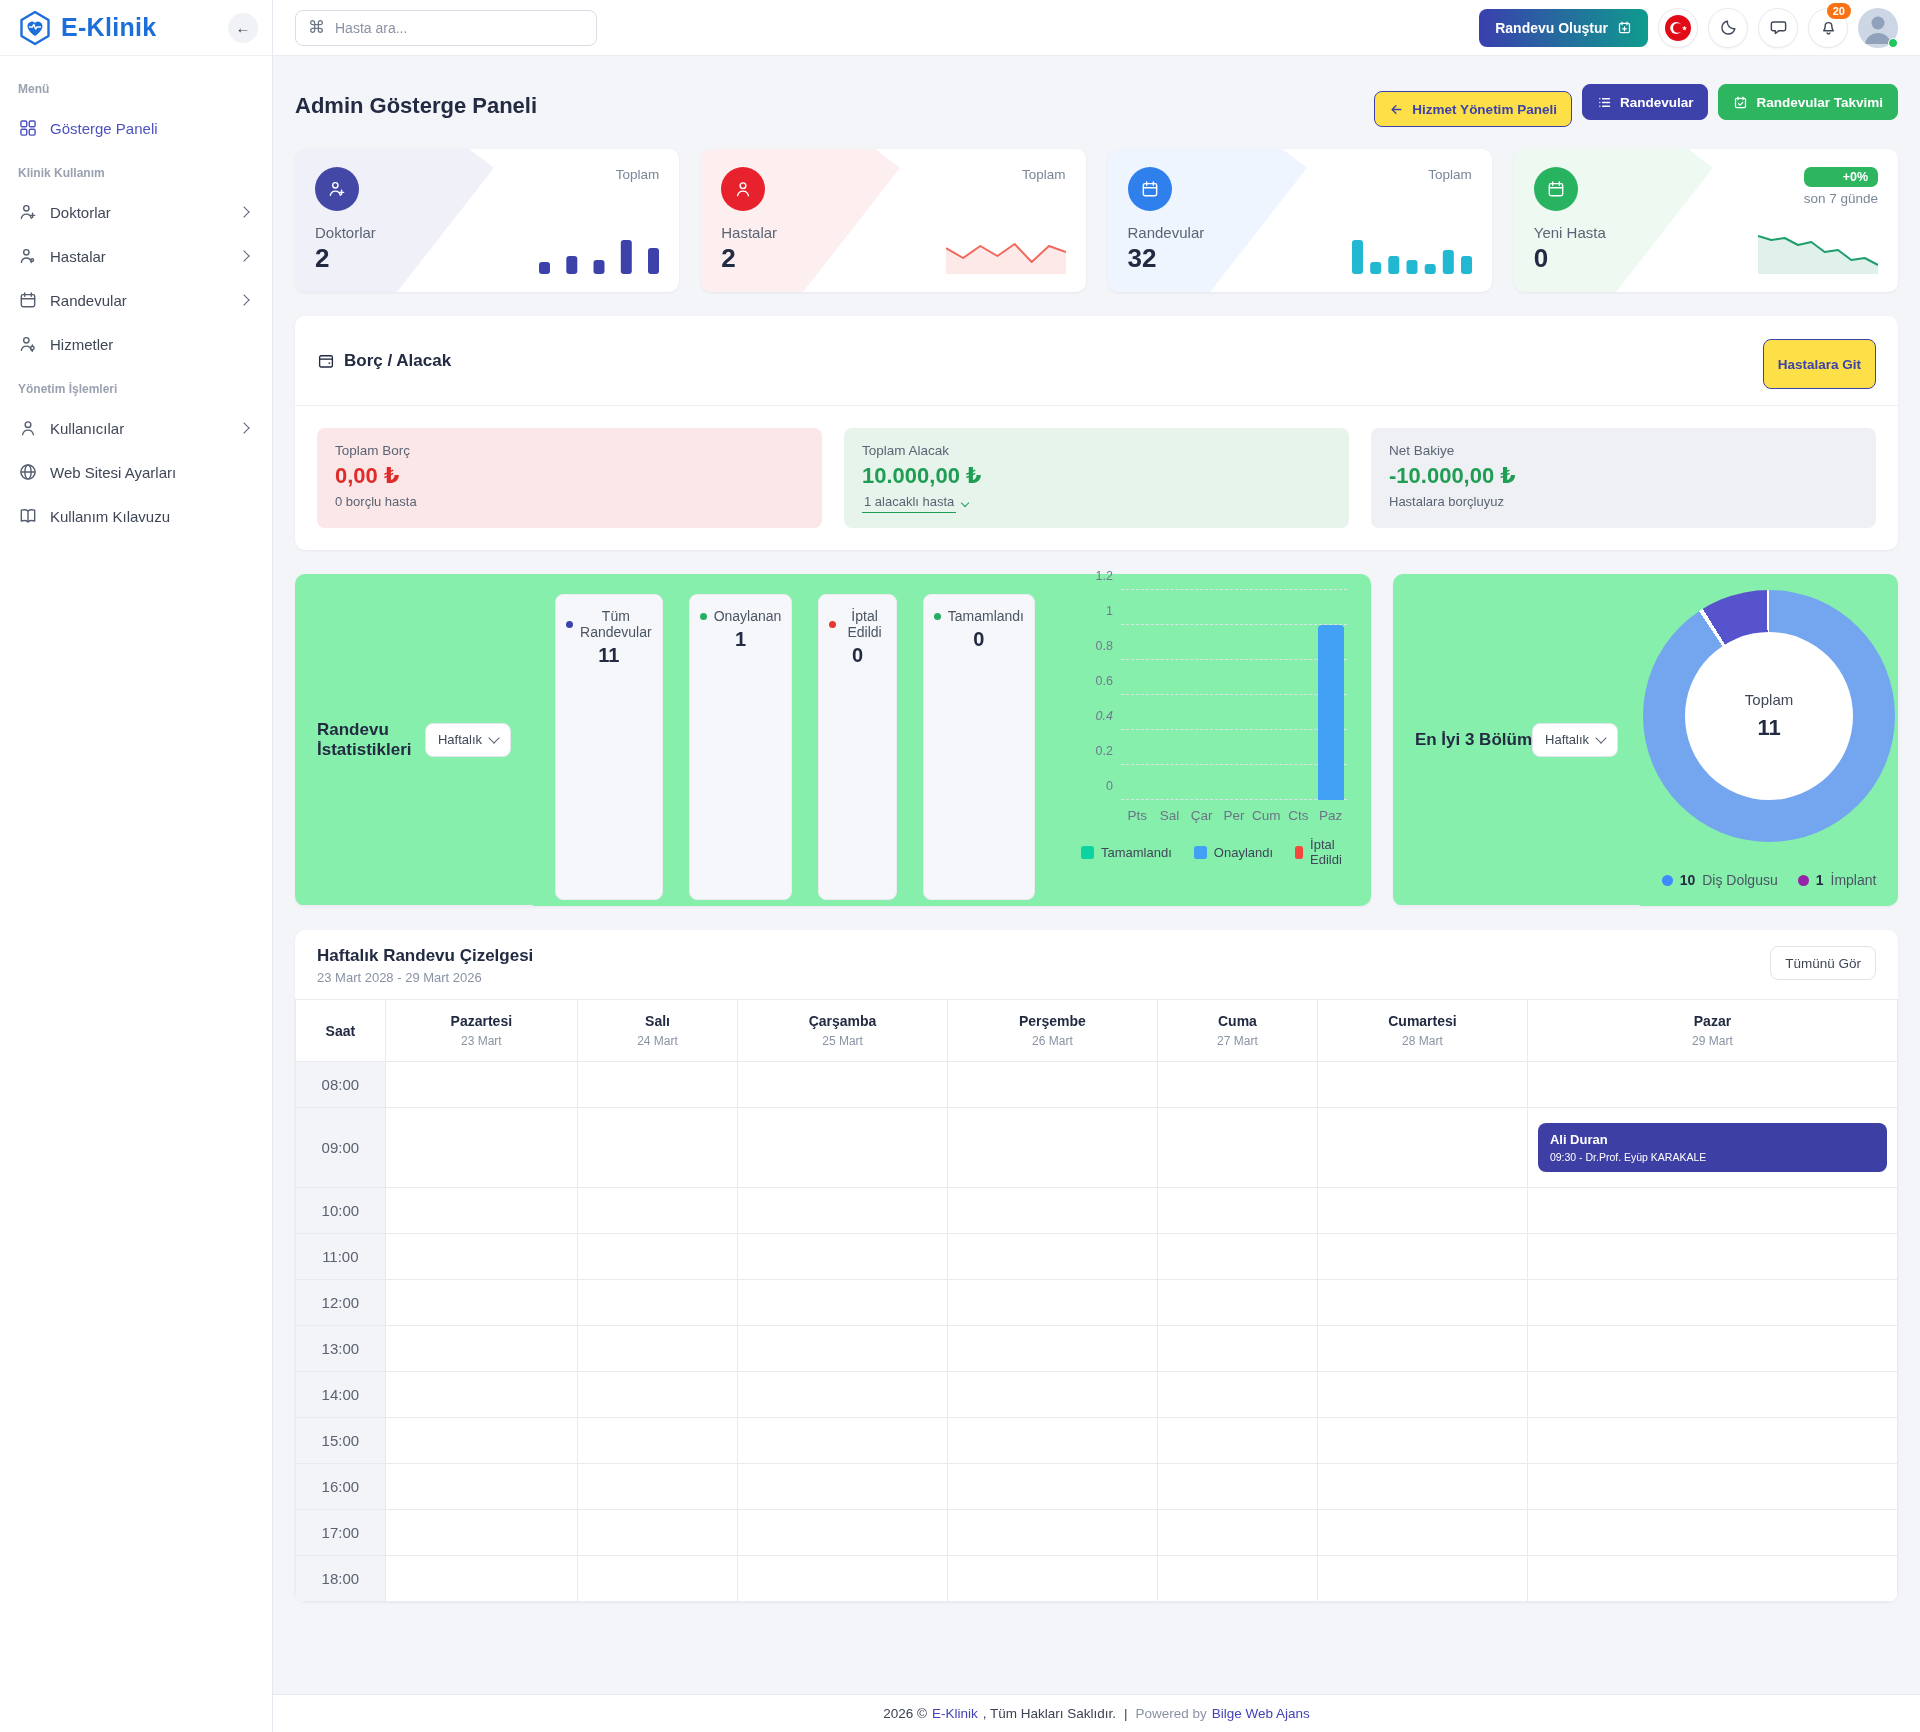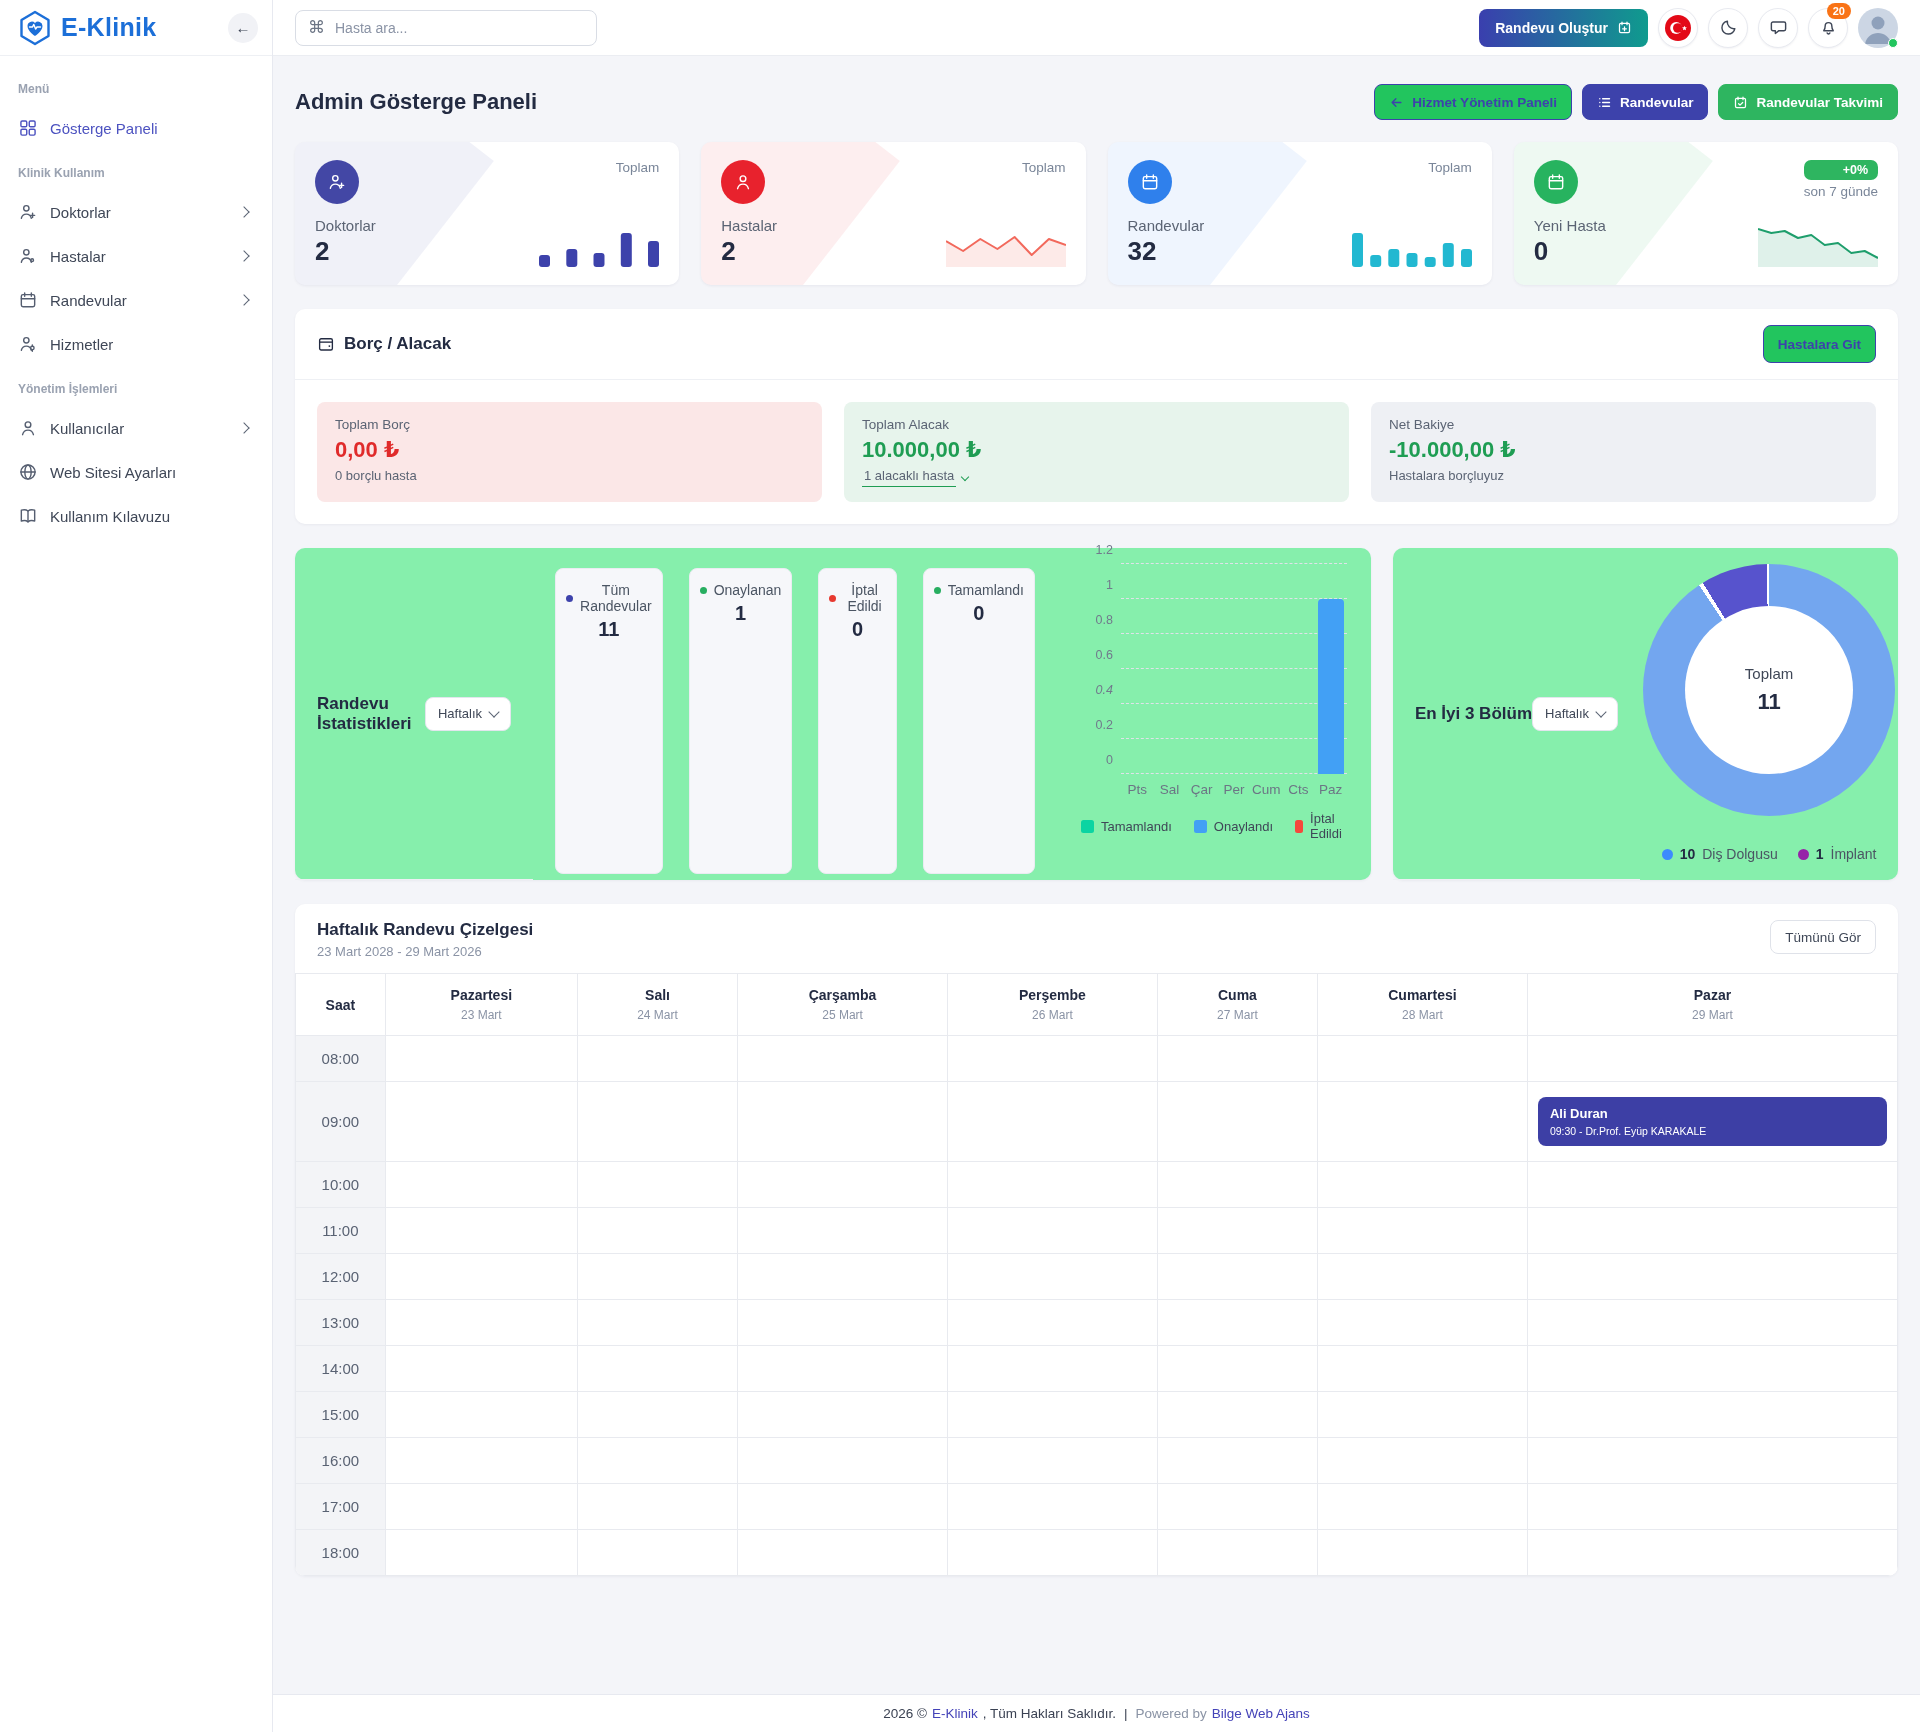"Hizmet Yönetim Paneli" .btn-outline { background: #22c55e -> #fde047; margin-top: none -> 7px }
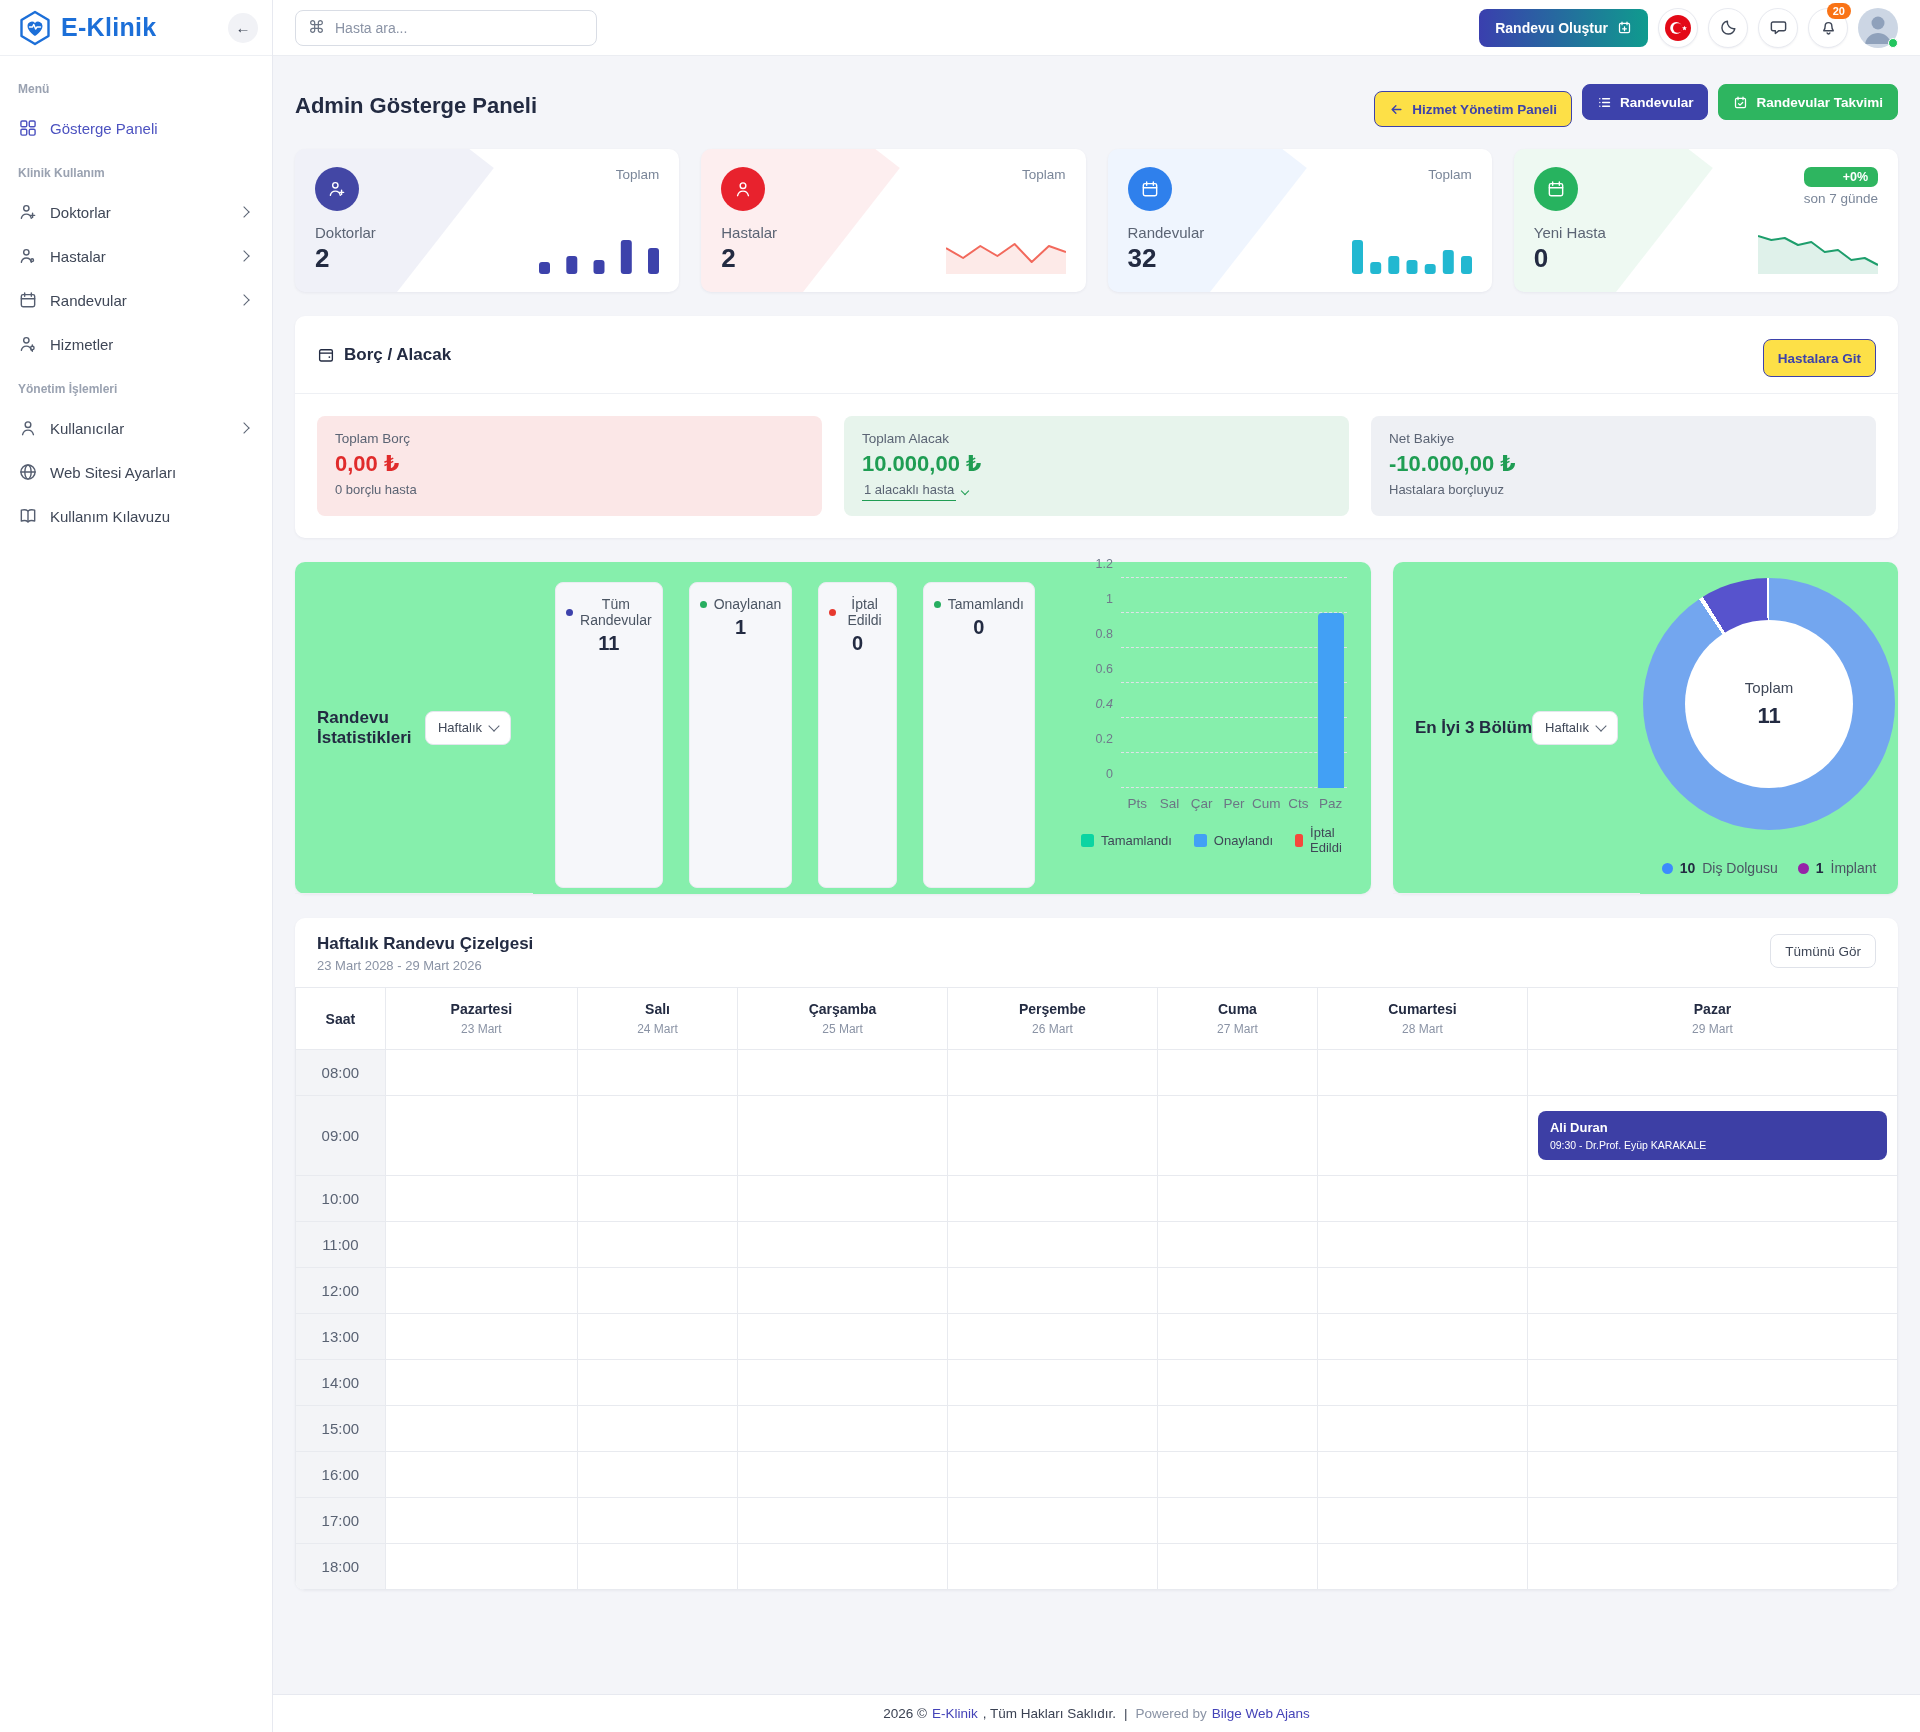"Hastalara Git" button.btn { height: 38px -> 50px }
